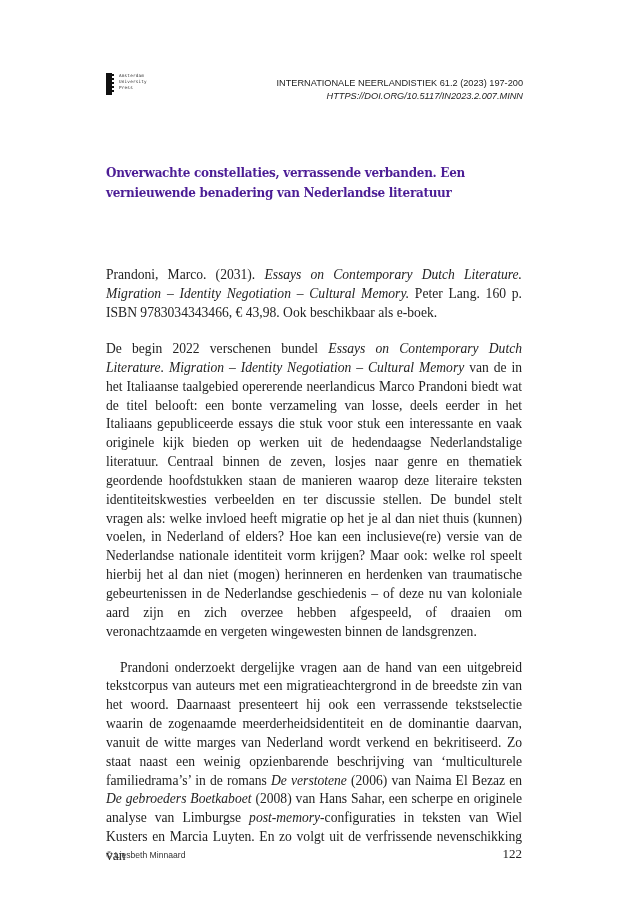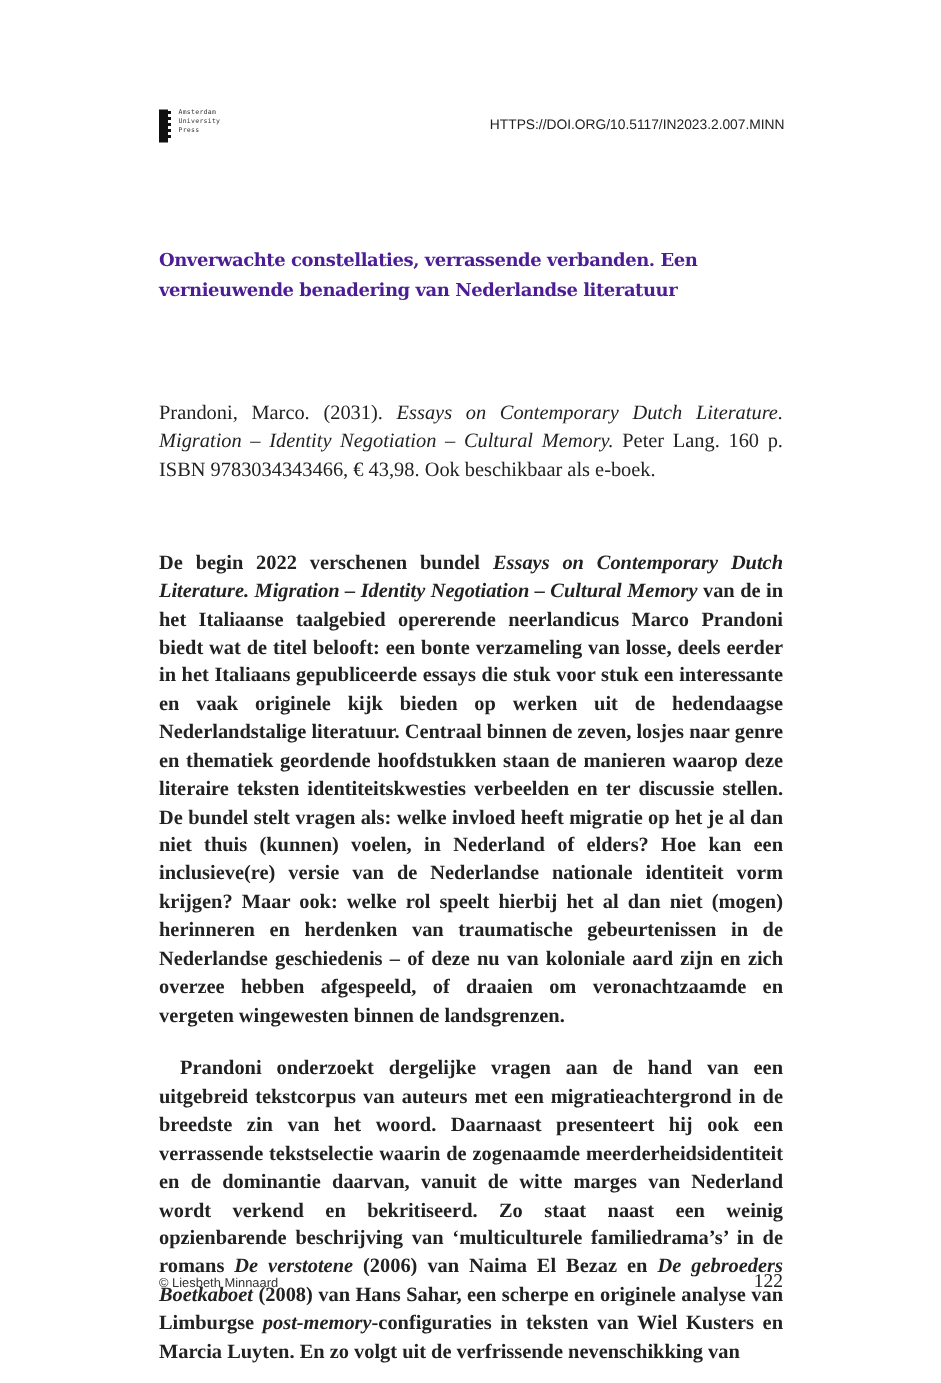"INTERNATIONALE NEERLANDISTIEK 61.2" div { html: none -> <div>INTERNATIONALE NEERLANDISTIEK 61.2 (2023) 197-200</div> }
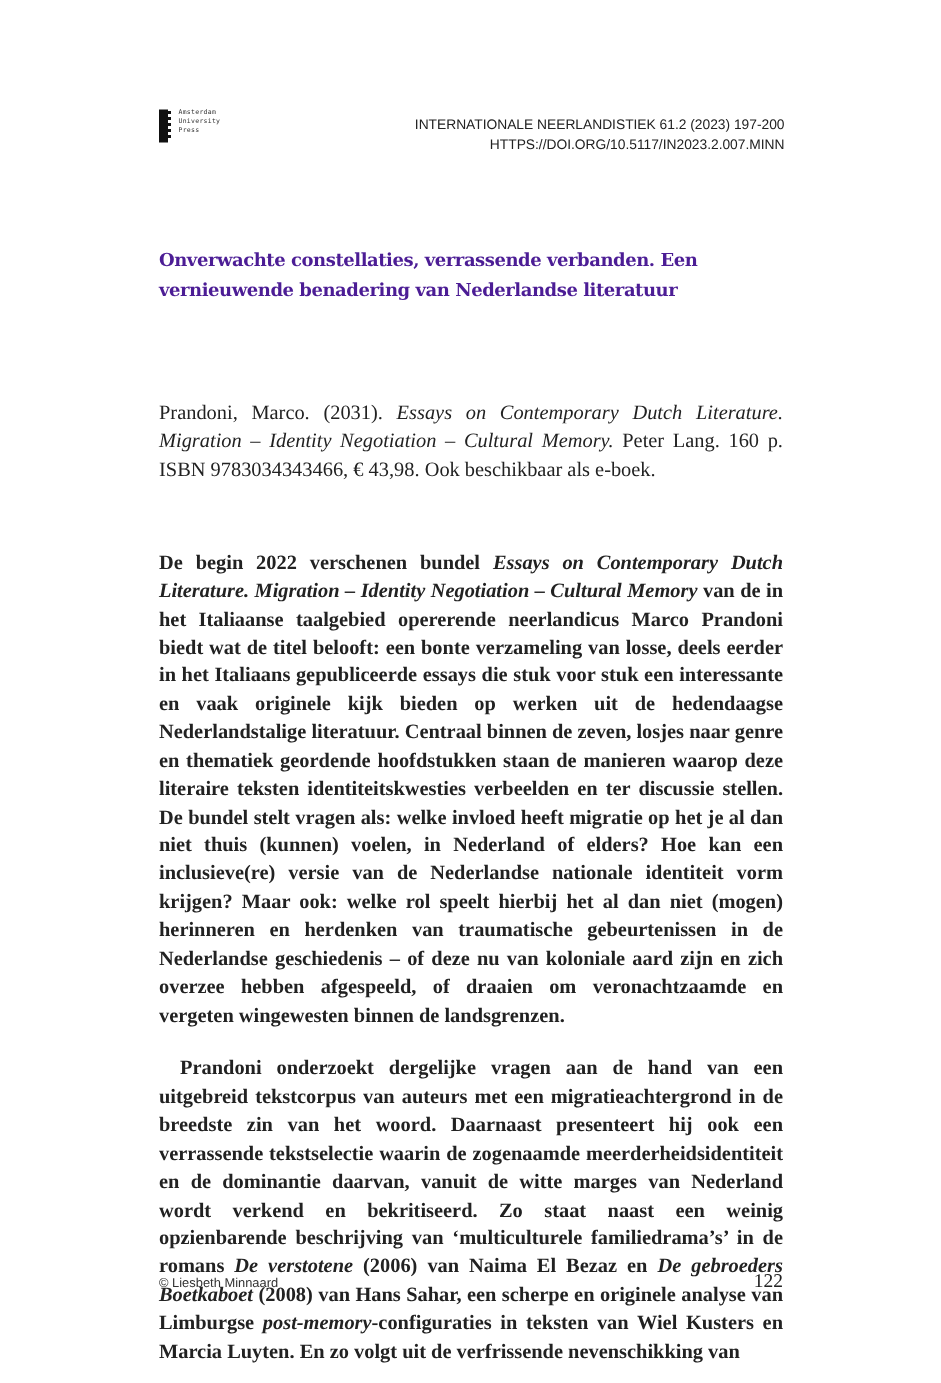"HTTPS://DOI.ORG/10.5117/IN2023.2.007.MIN" .header .doi { font-style: none -> italic }
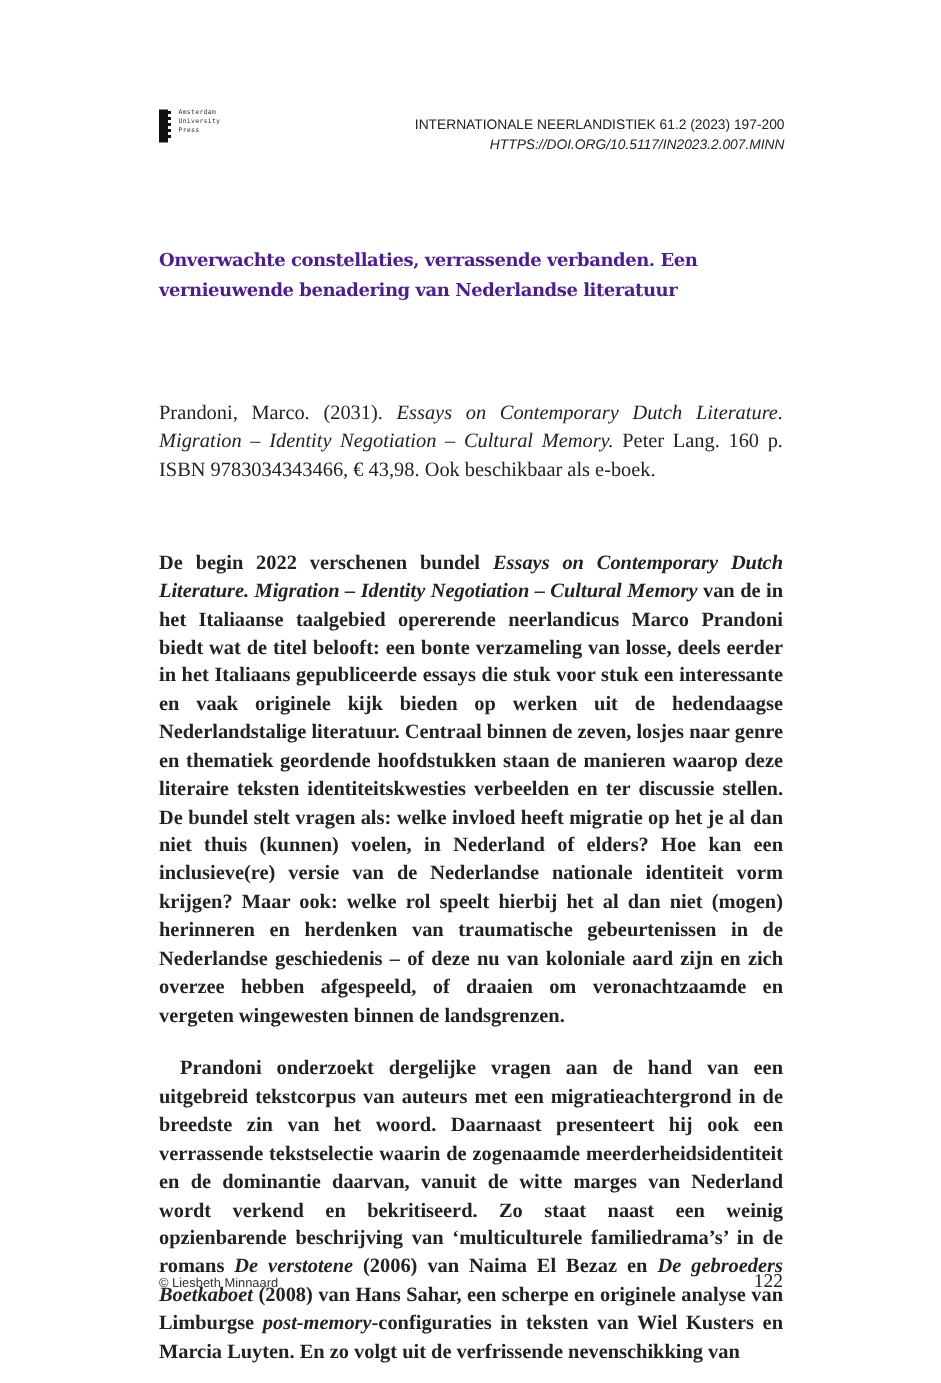"De begin 2022 verschenen bundel" .body { font-weight: bold -> none; top: 366px -> 340px }
